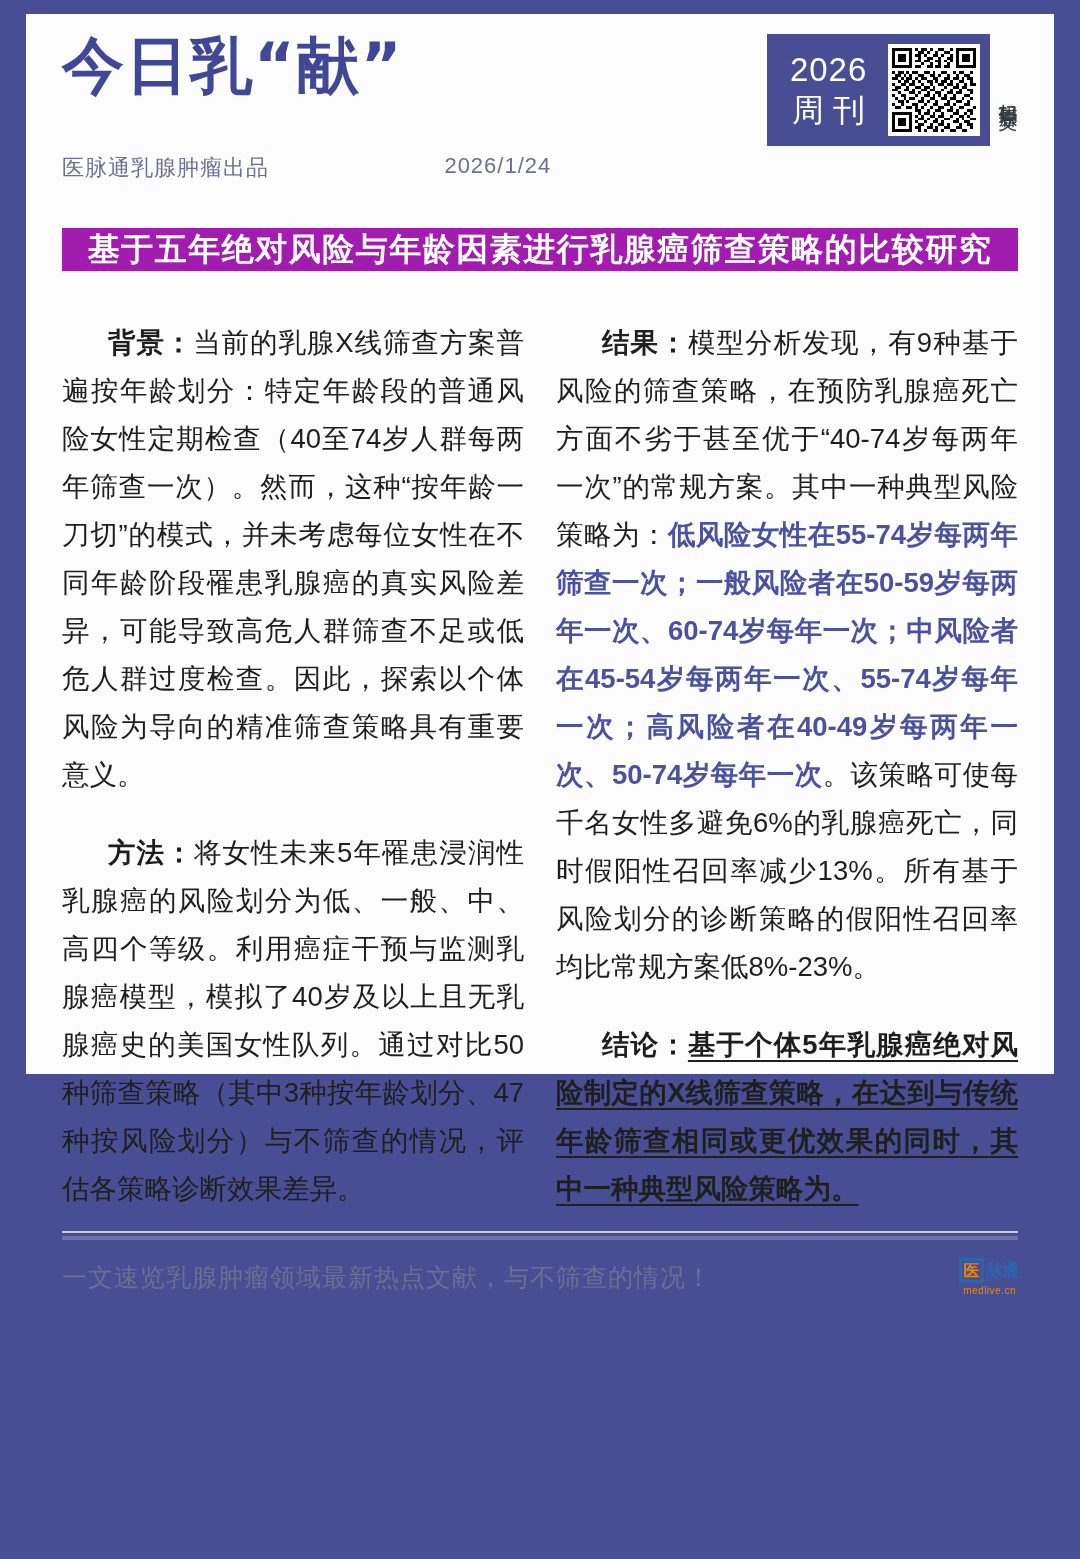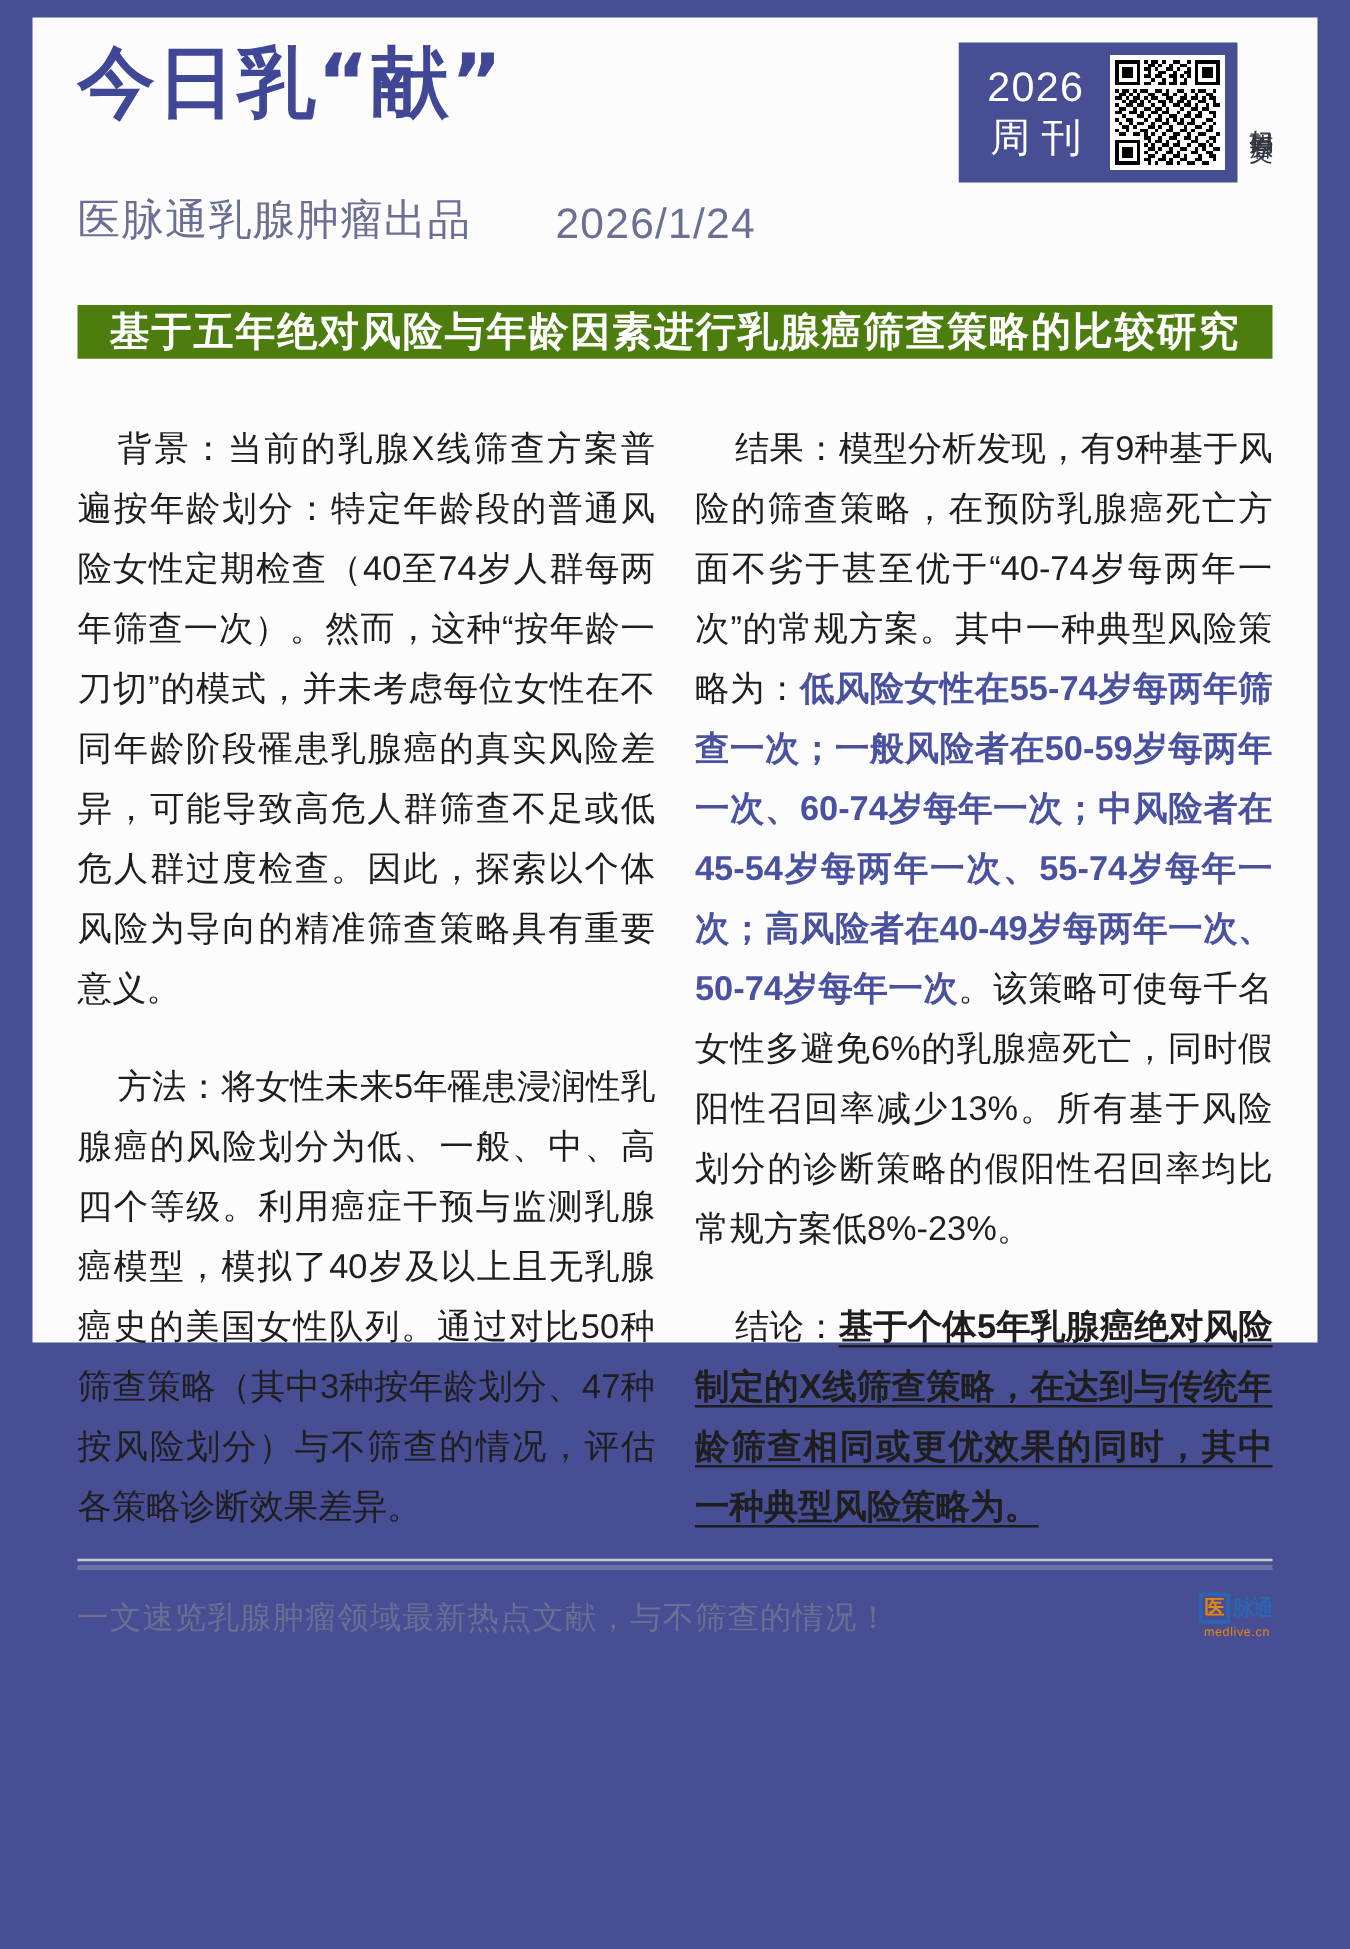"医脉通乳腺肿瘤出品" .meta { align-items: flex-end -> flex-start; font-size: 34px -> 22px }
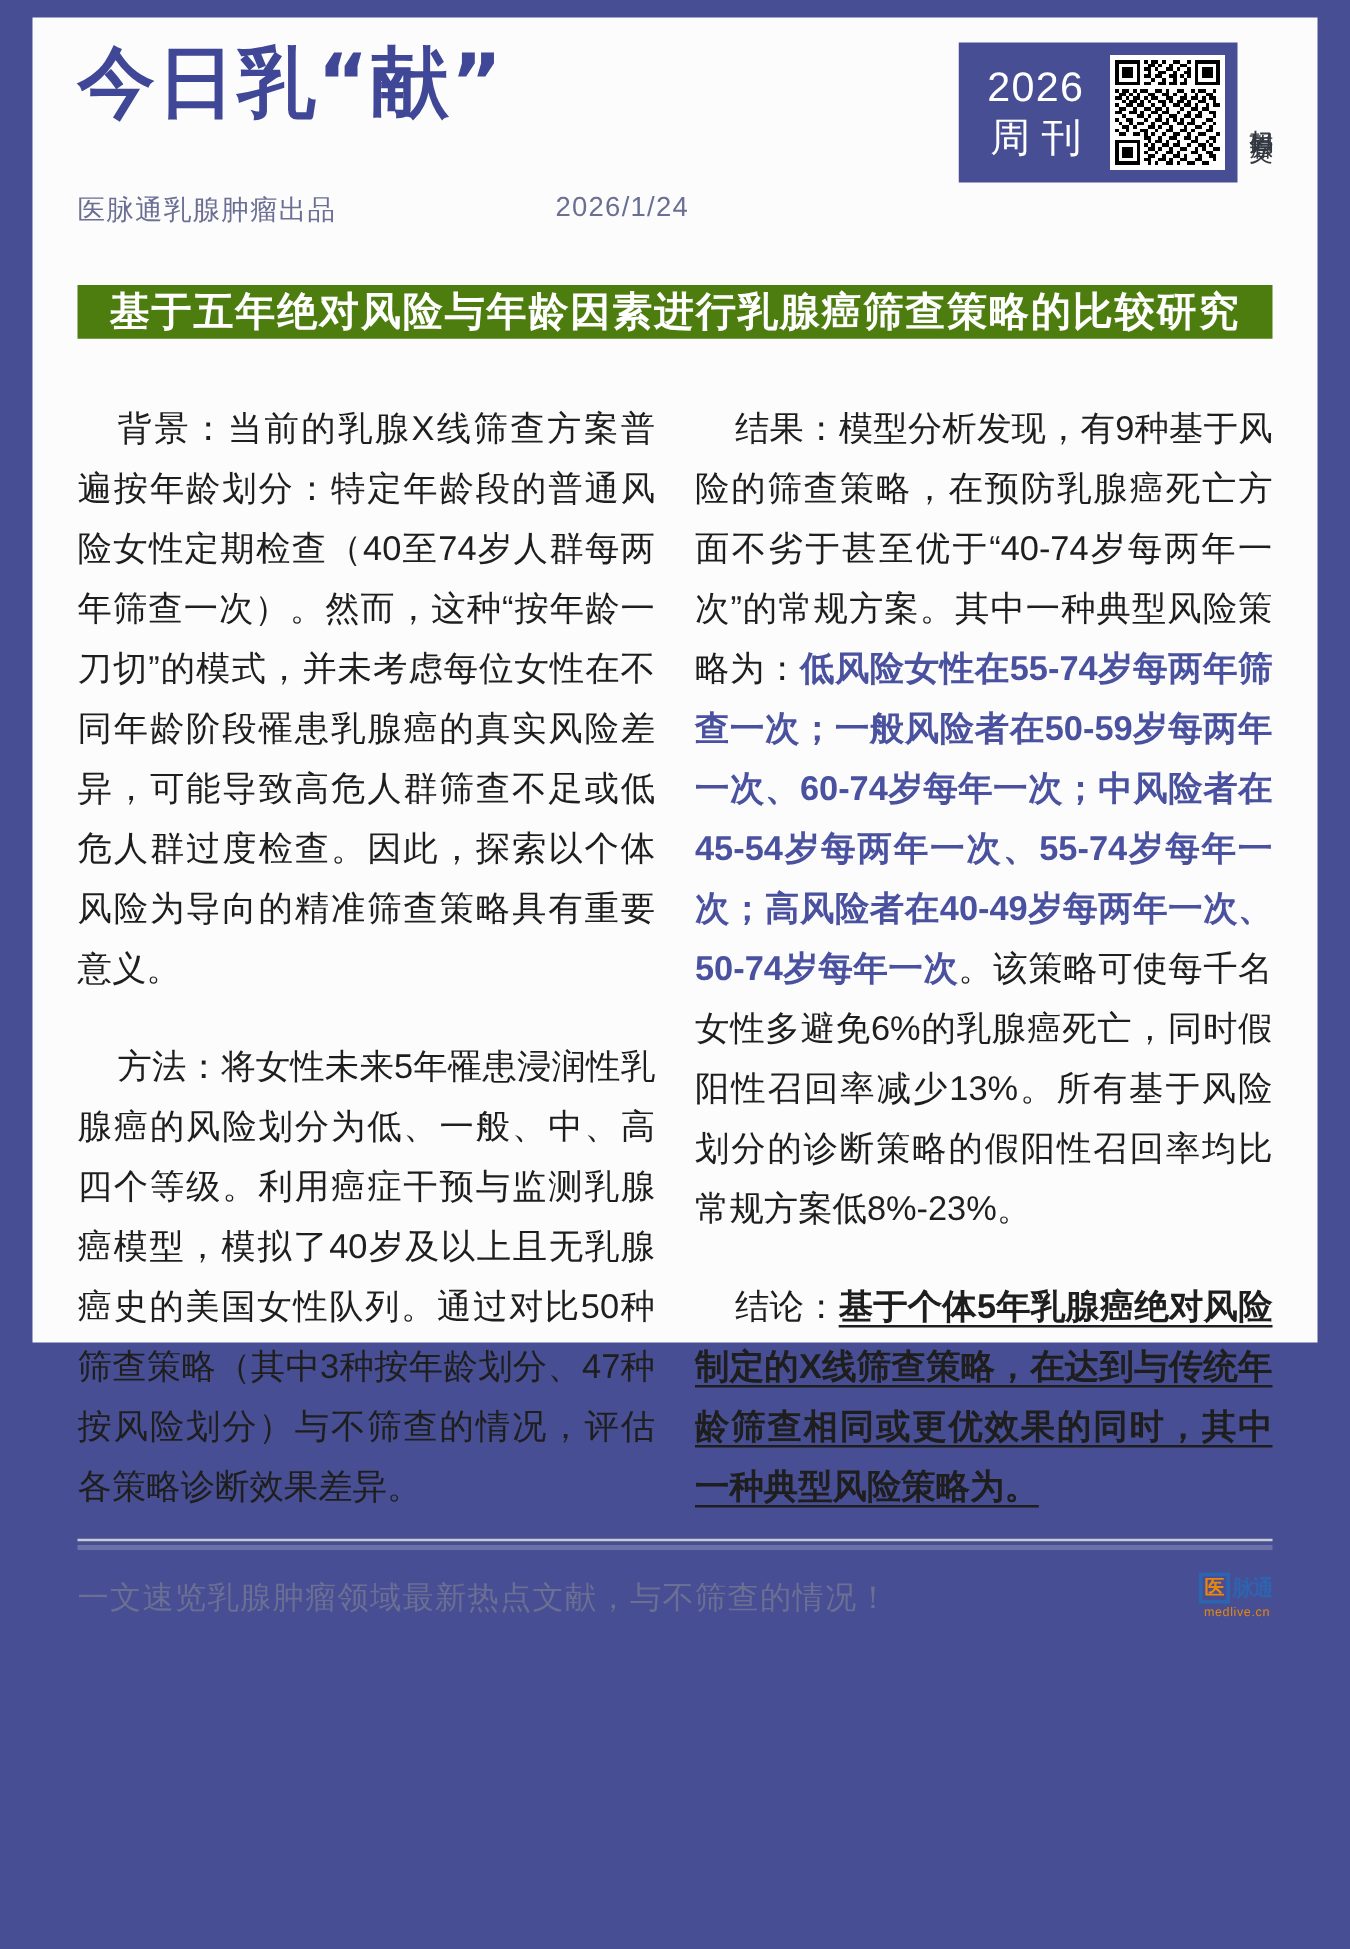"基于五年绝对风险与年龄因素进行乳腺癌筛查策略的比较研究" .title-banner { background: #4d7c0f -> #a21caf }
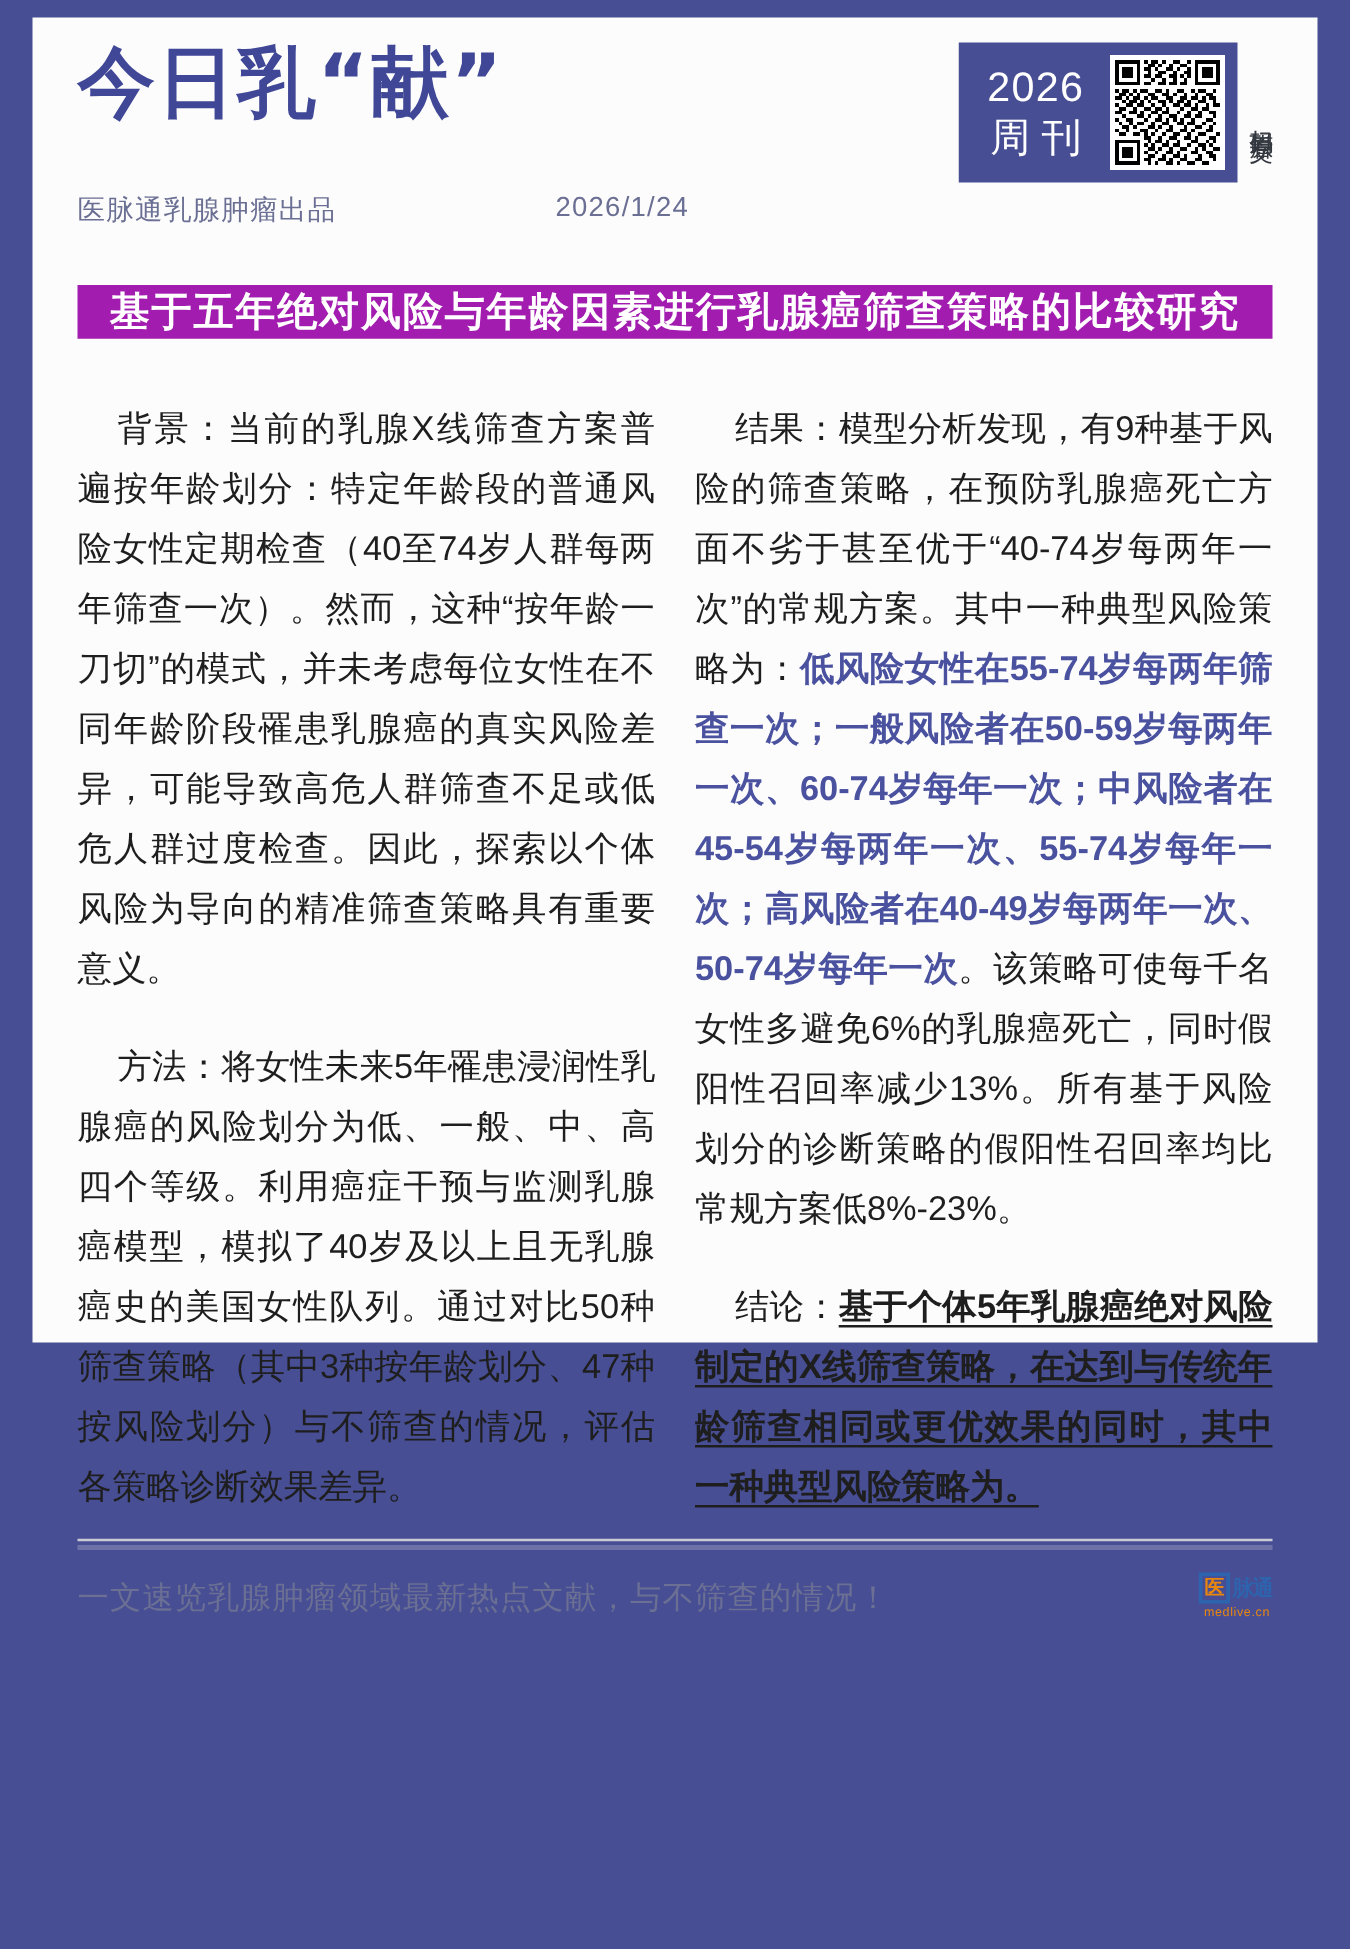"背景：" .para .lead { font-weight: normal -> bold; margin-left: 32px -> 46px }
